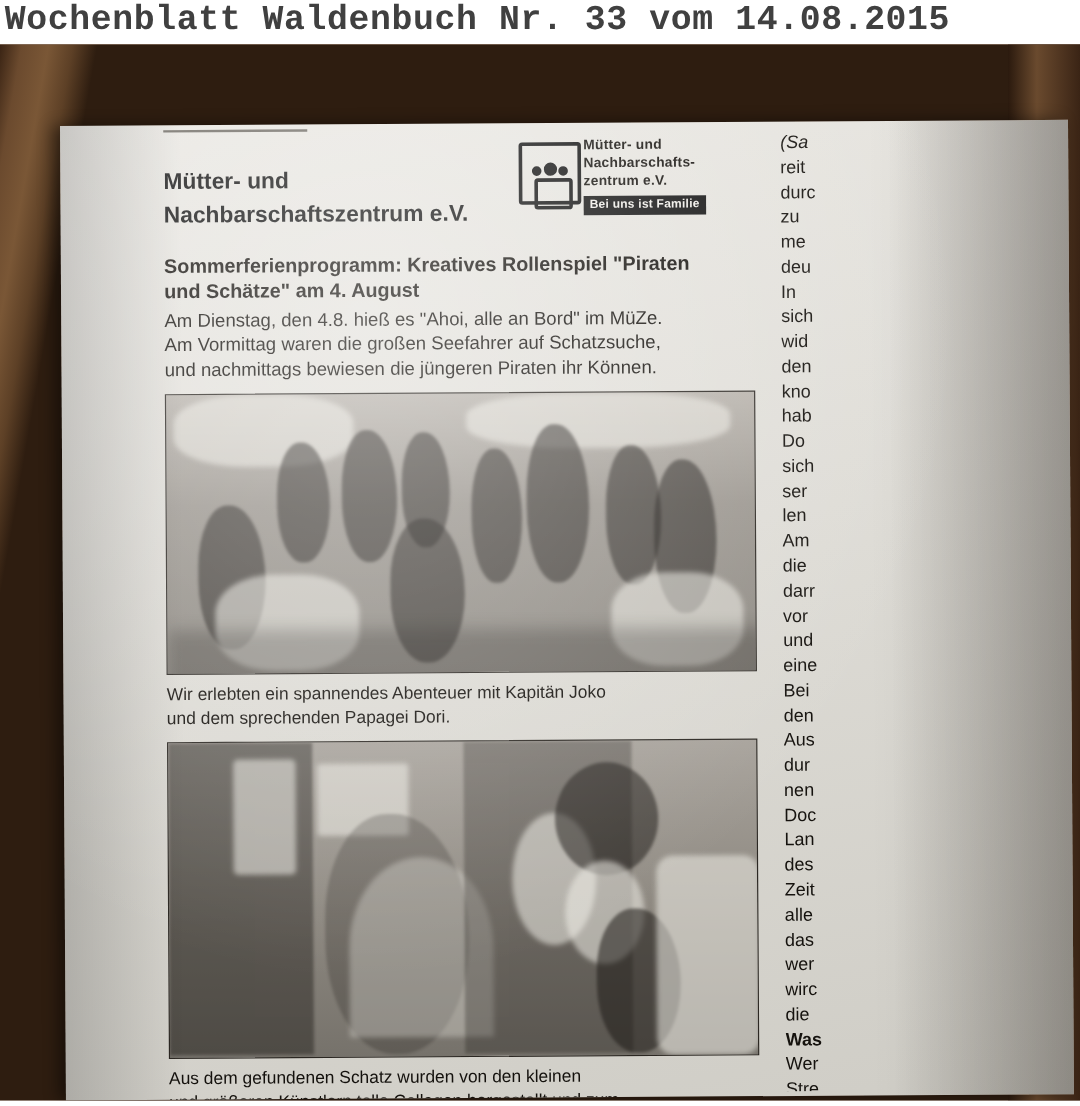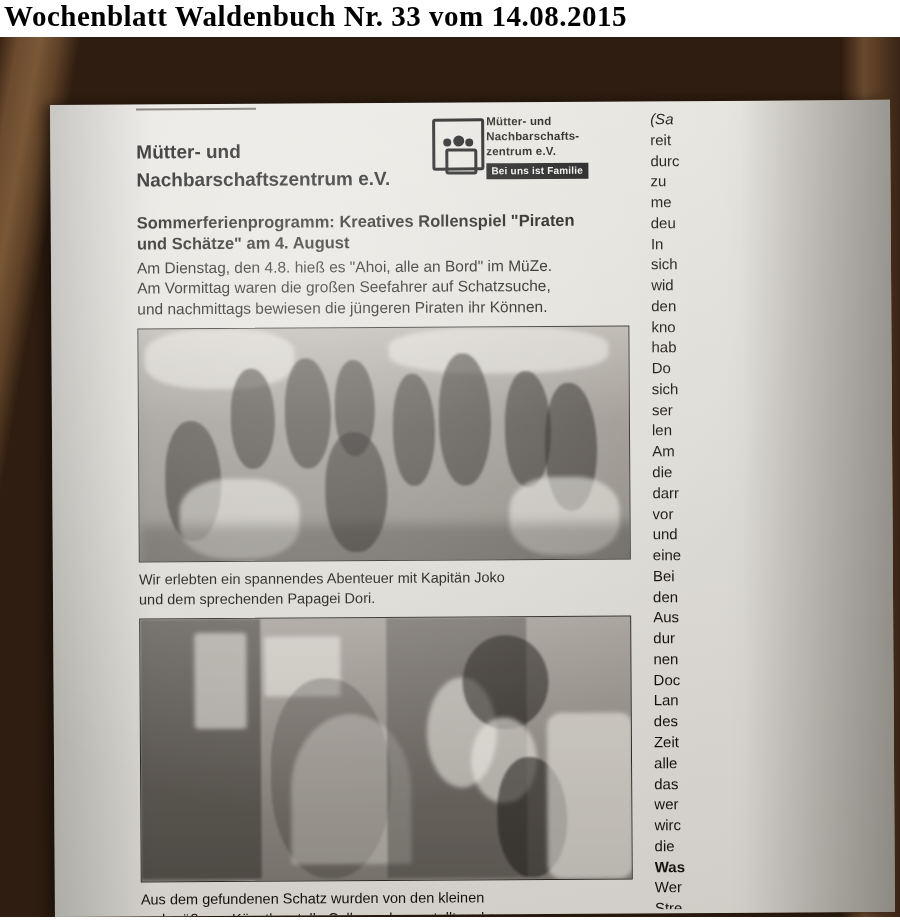"Wochenblatt Waldenbuch Nr. 33 vom" .page-title { color: #000000 -> #404040; font-family: Liberation Serif, serif -> Liberation Mono, monospace }
